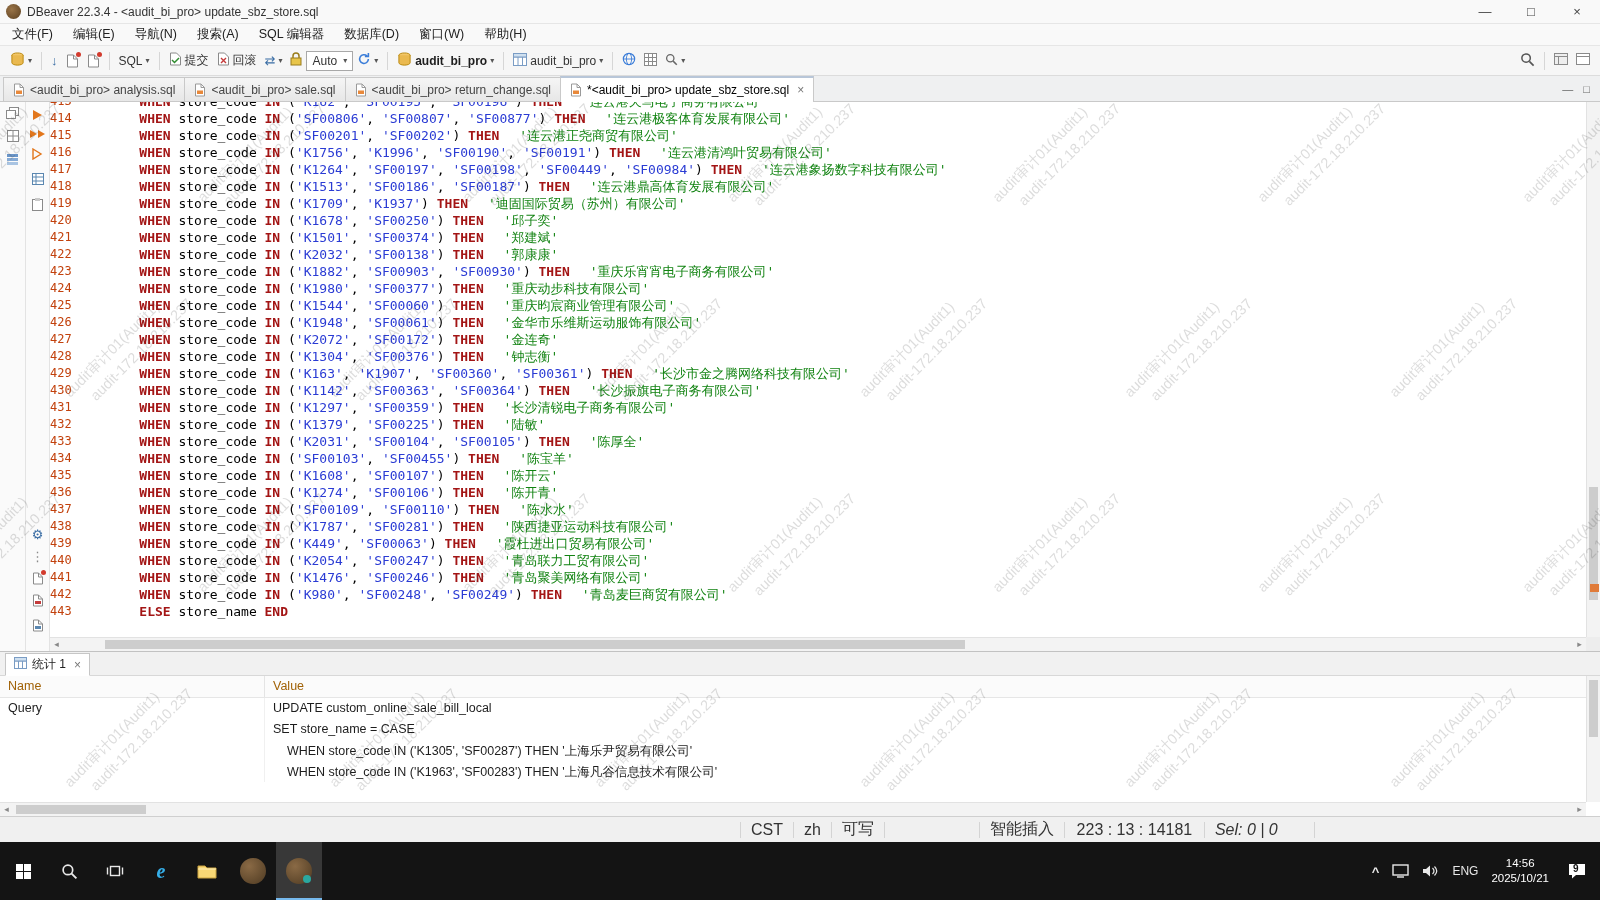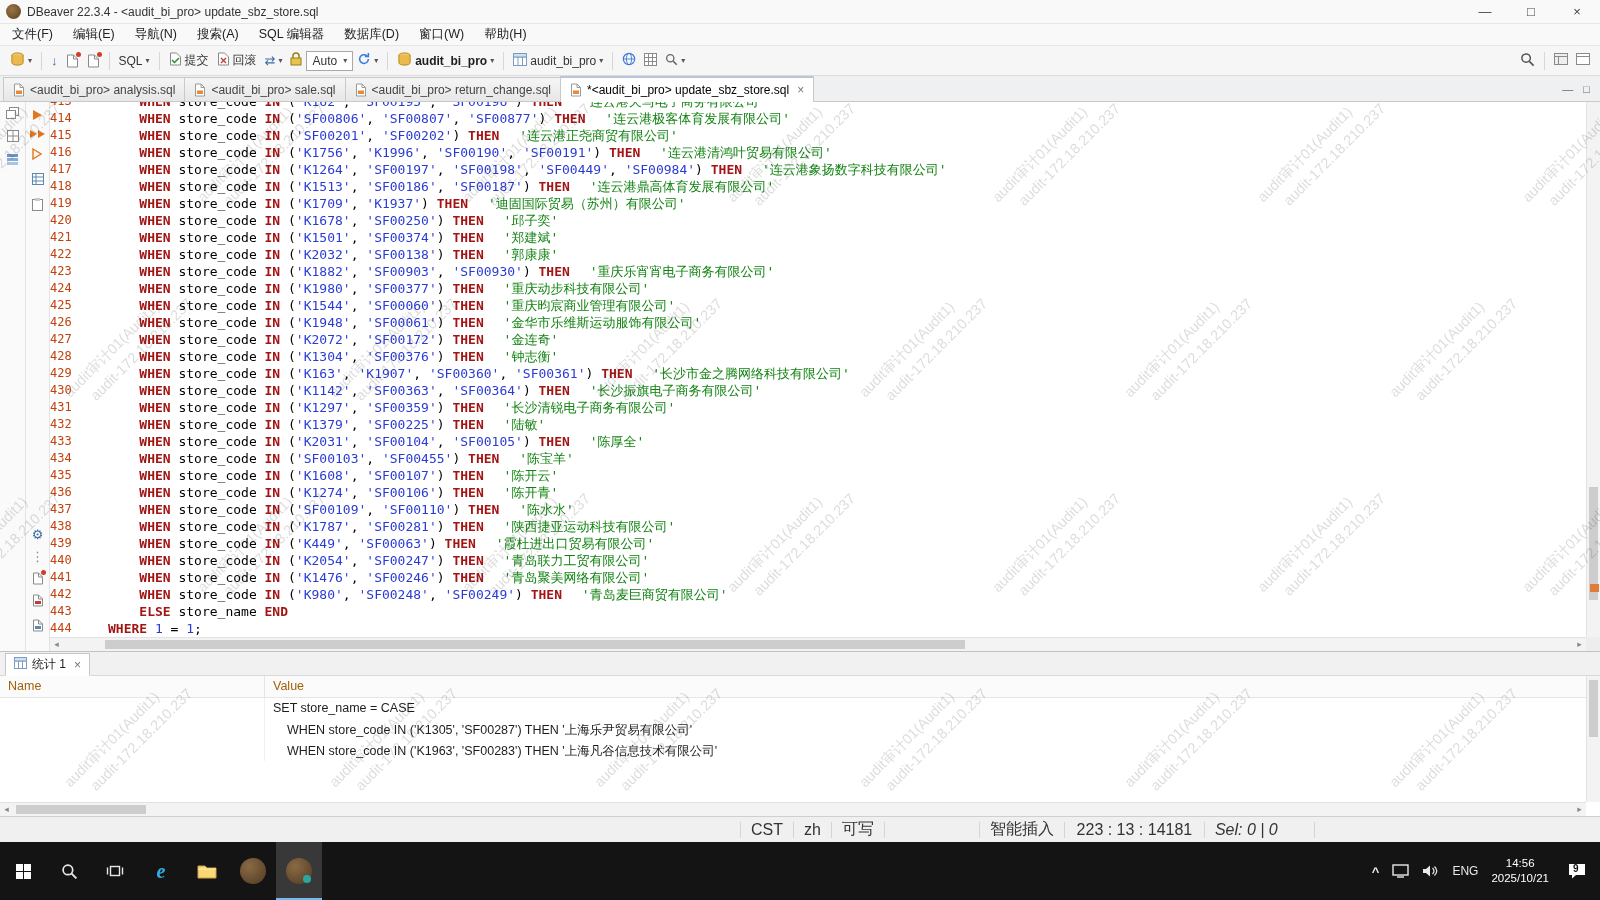"444" div.cl { html: <div><span>444</span><span><span>WHERE</span><span> </span><span>1</span><span> = </span><span>1</span><span>;</span></span></div> -> none }
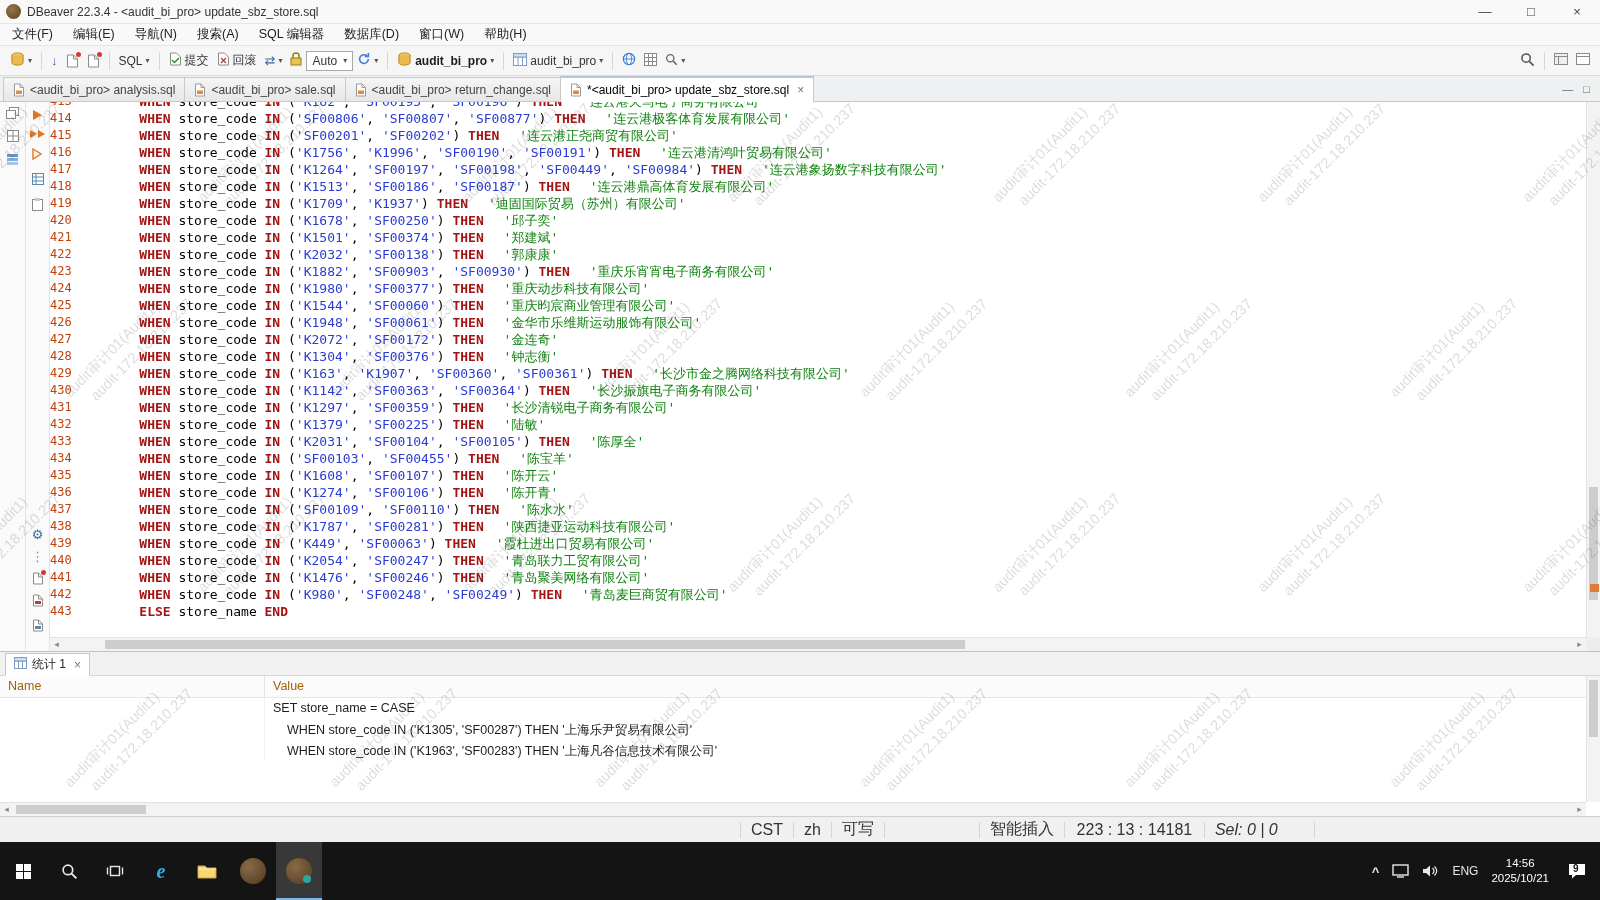"Query" div.res-row { html: none -> <div> <span>Query</span> <span>UPDATE custom_online_sale_bill_local</span> </div> }
